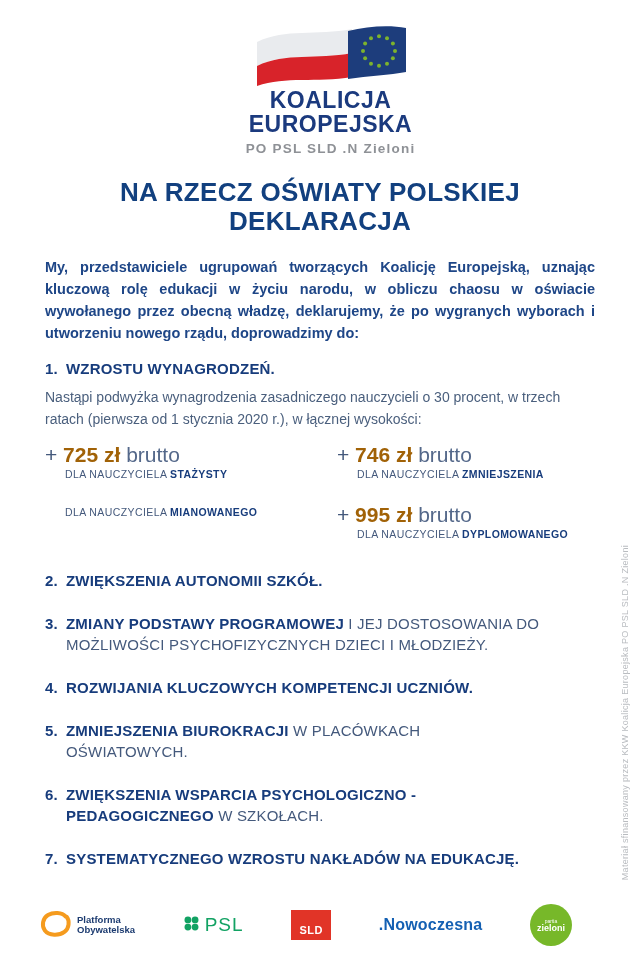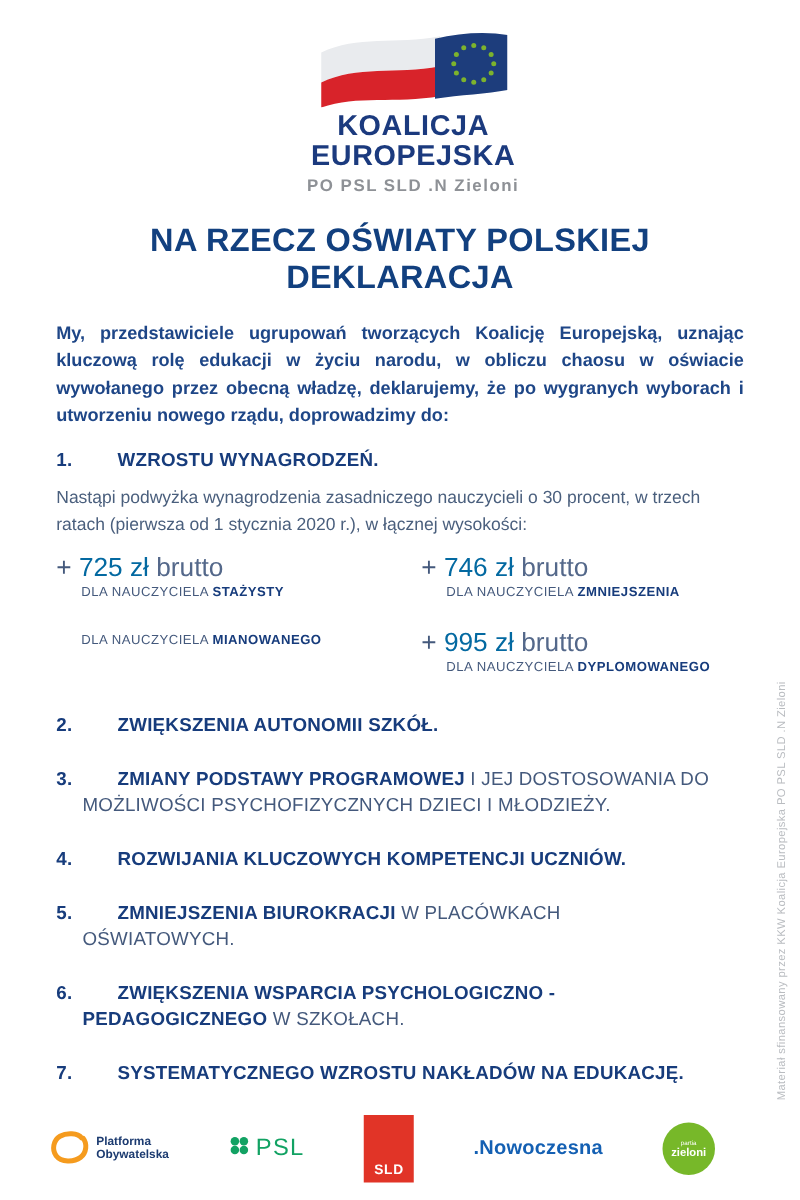"WZROSTU WYNAGRODZEŃ." .item .b { margin-left: 28px -> none }
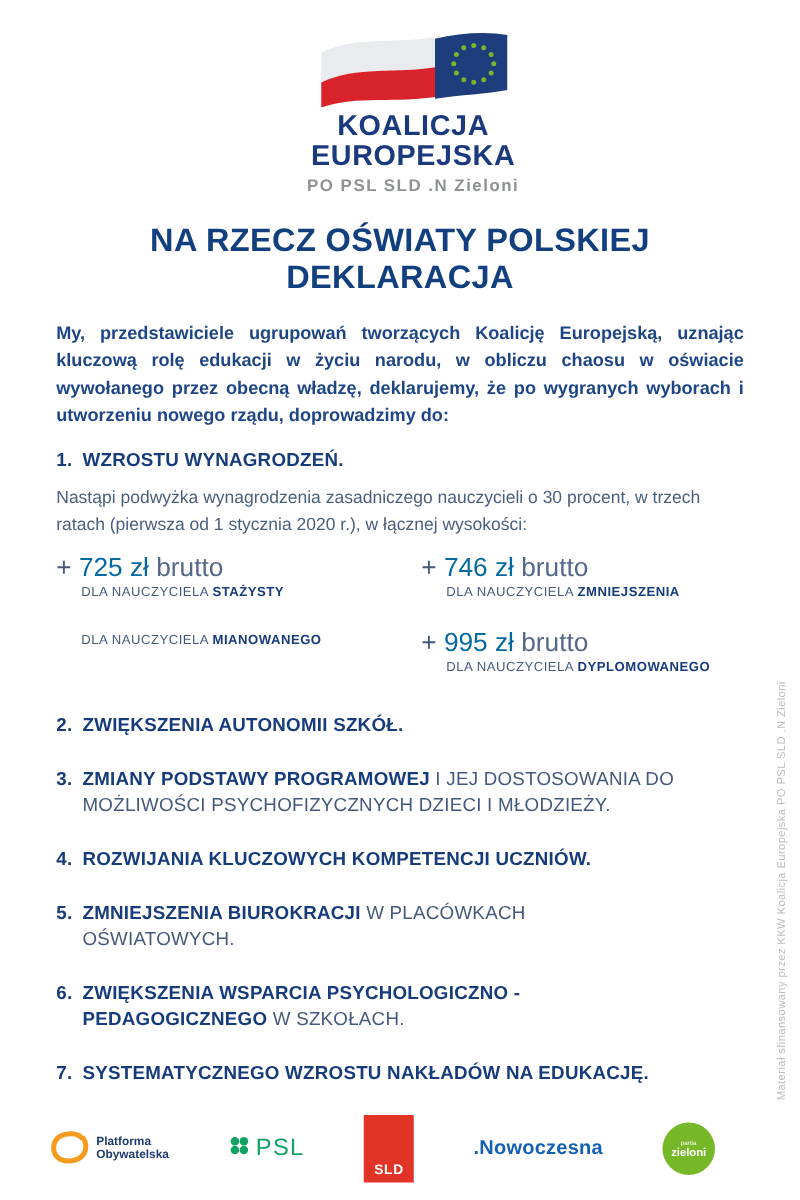"725 zł" .cell .amt .val { color: #0369a1 -> #a16207; font-weight: normal -> bold }
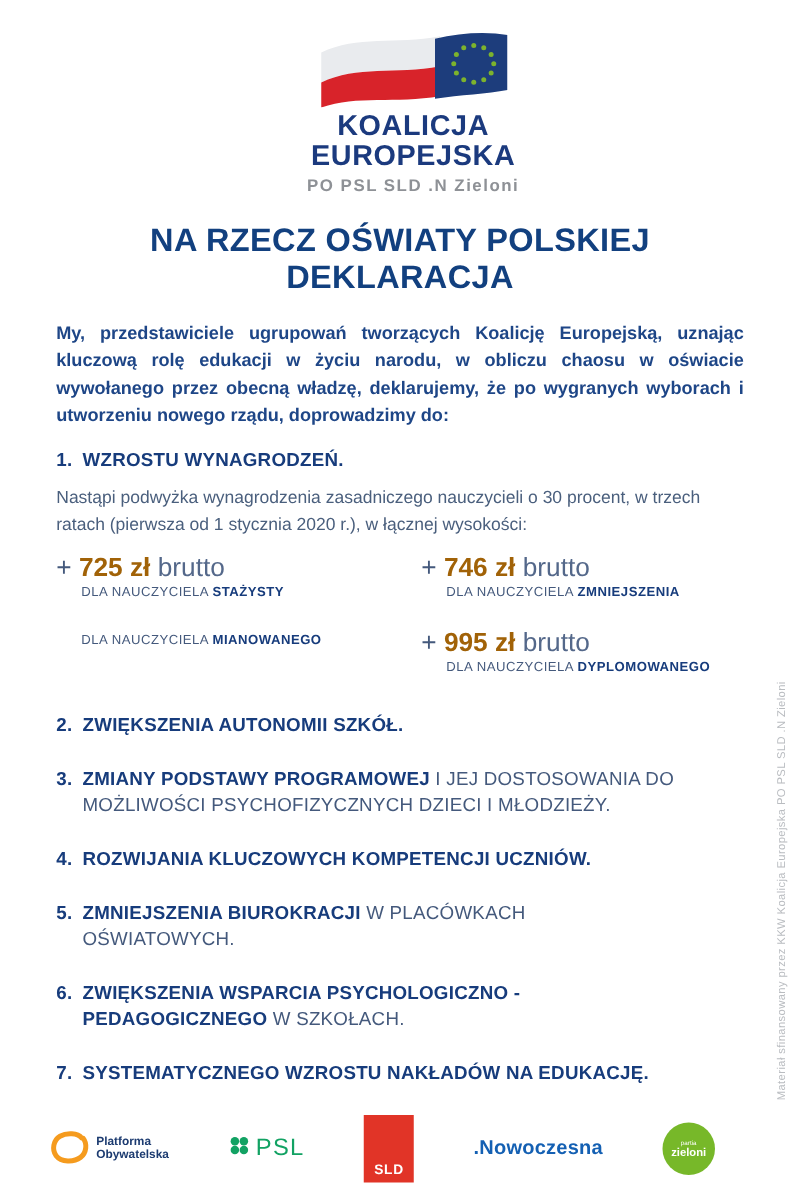"SLD" .sld-box { height: 54px -> 30px }
